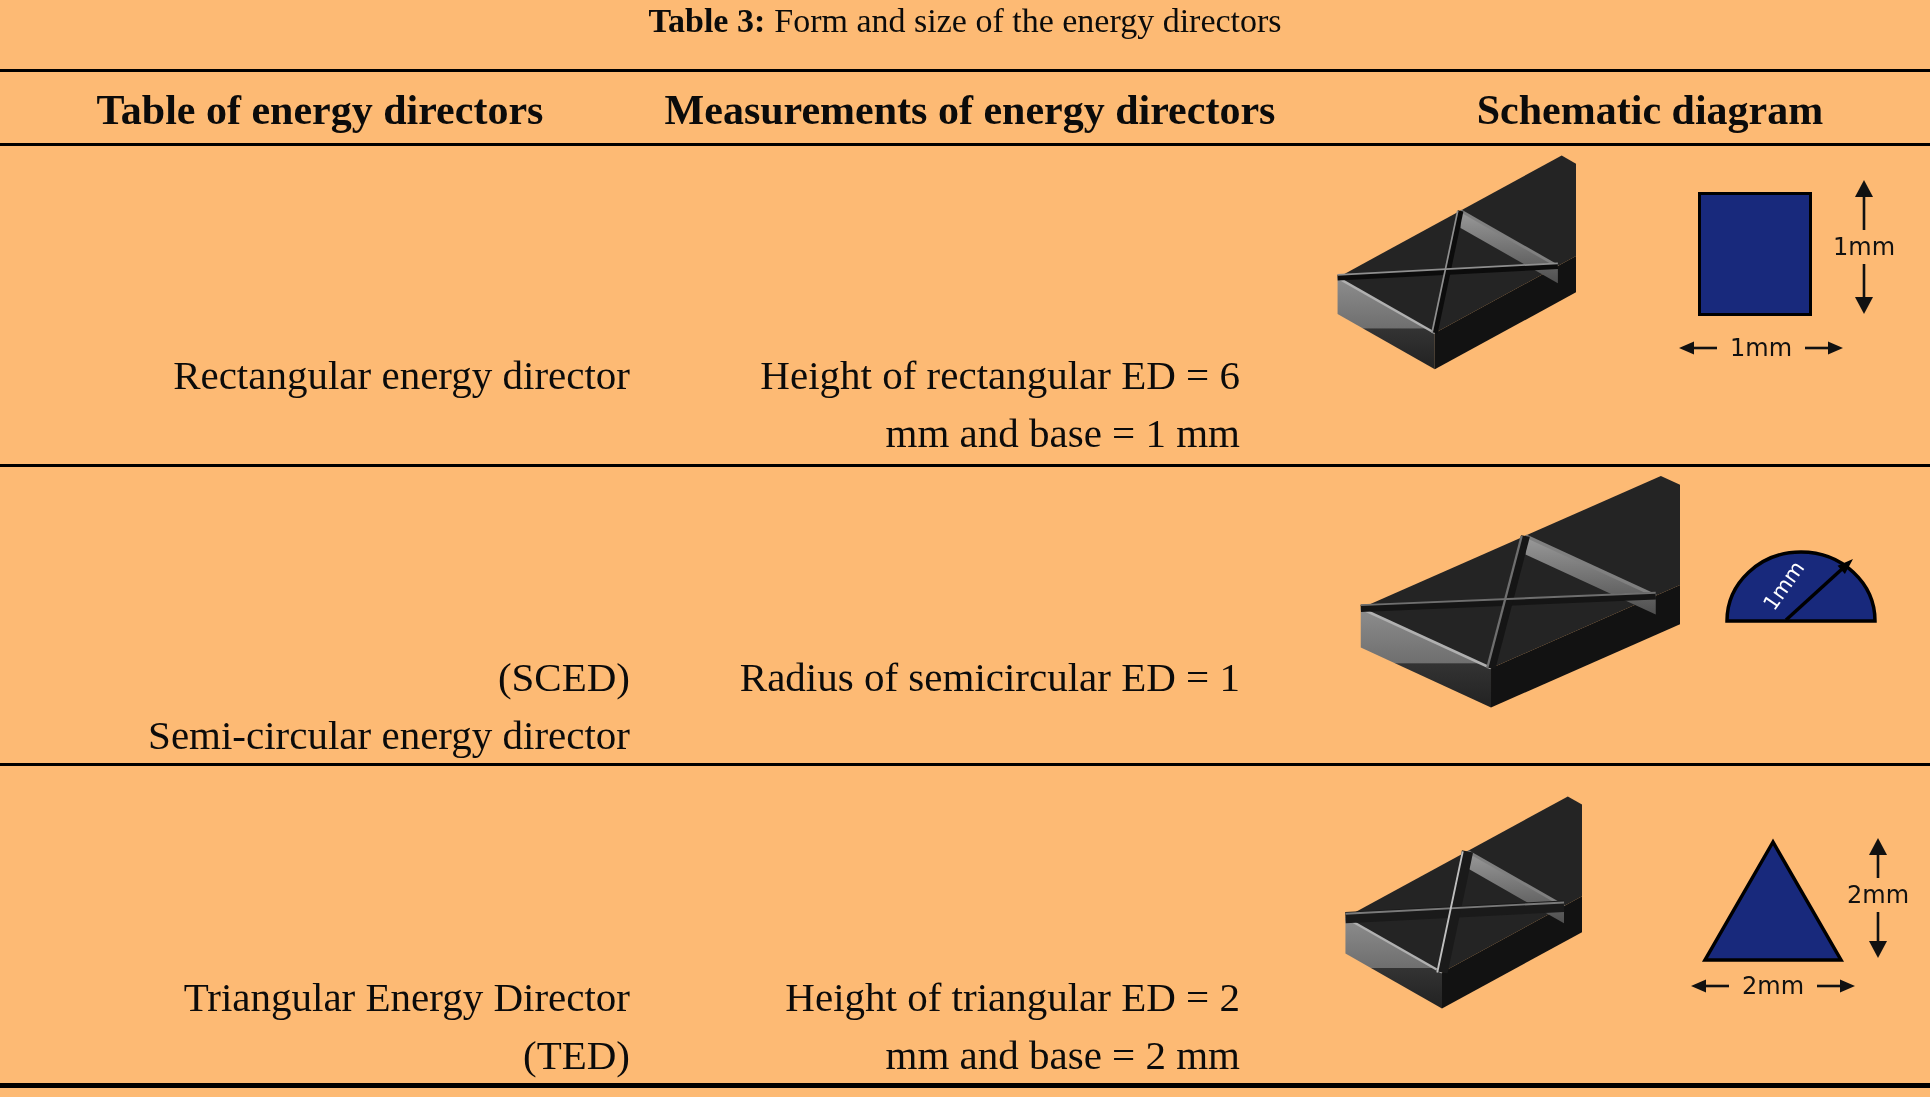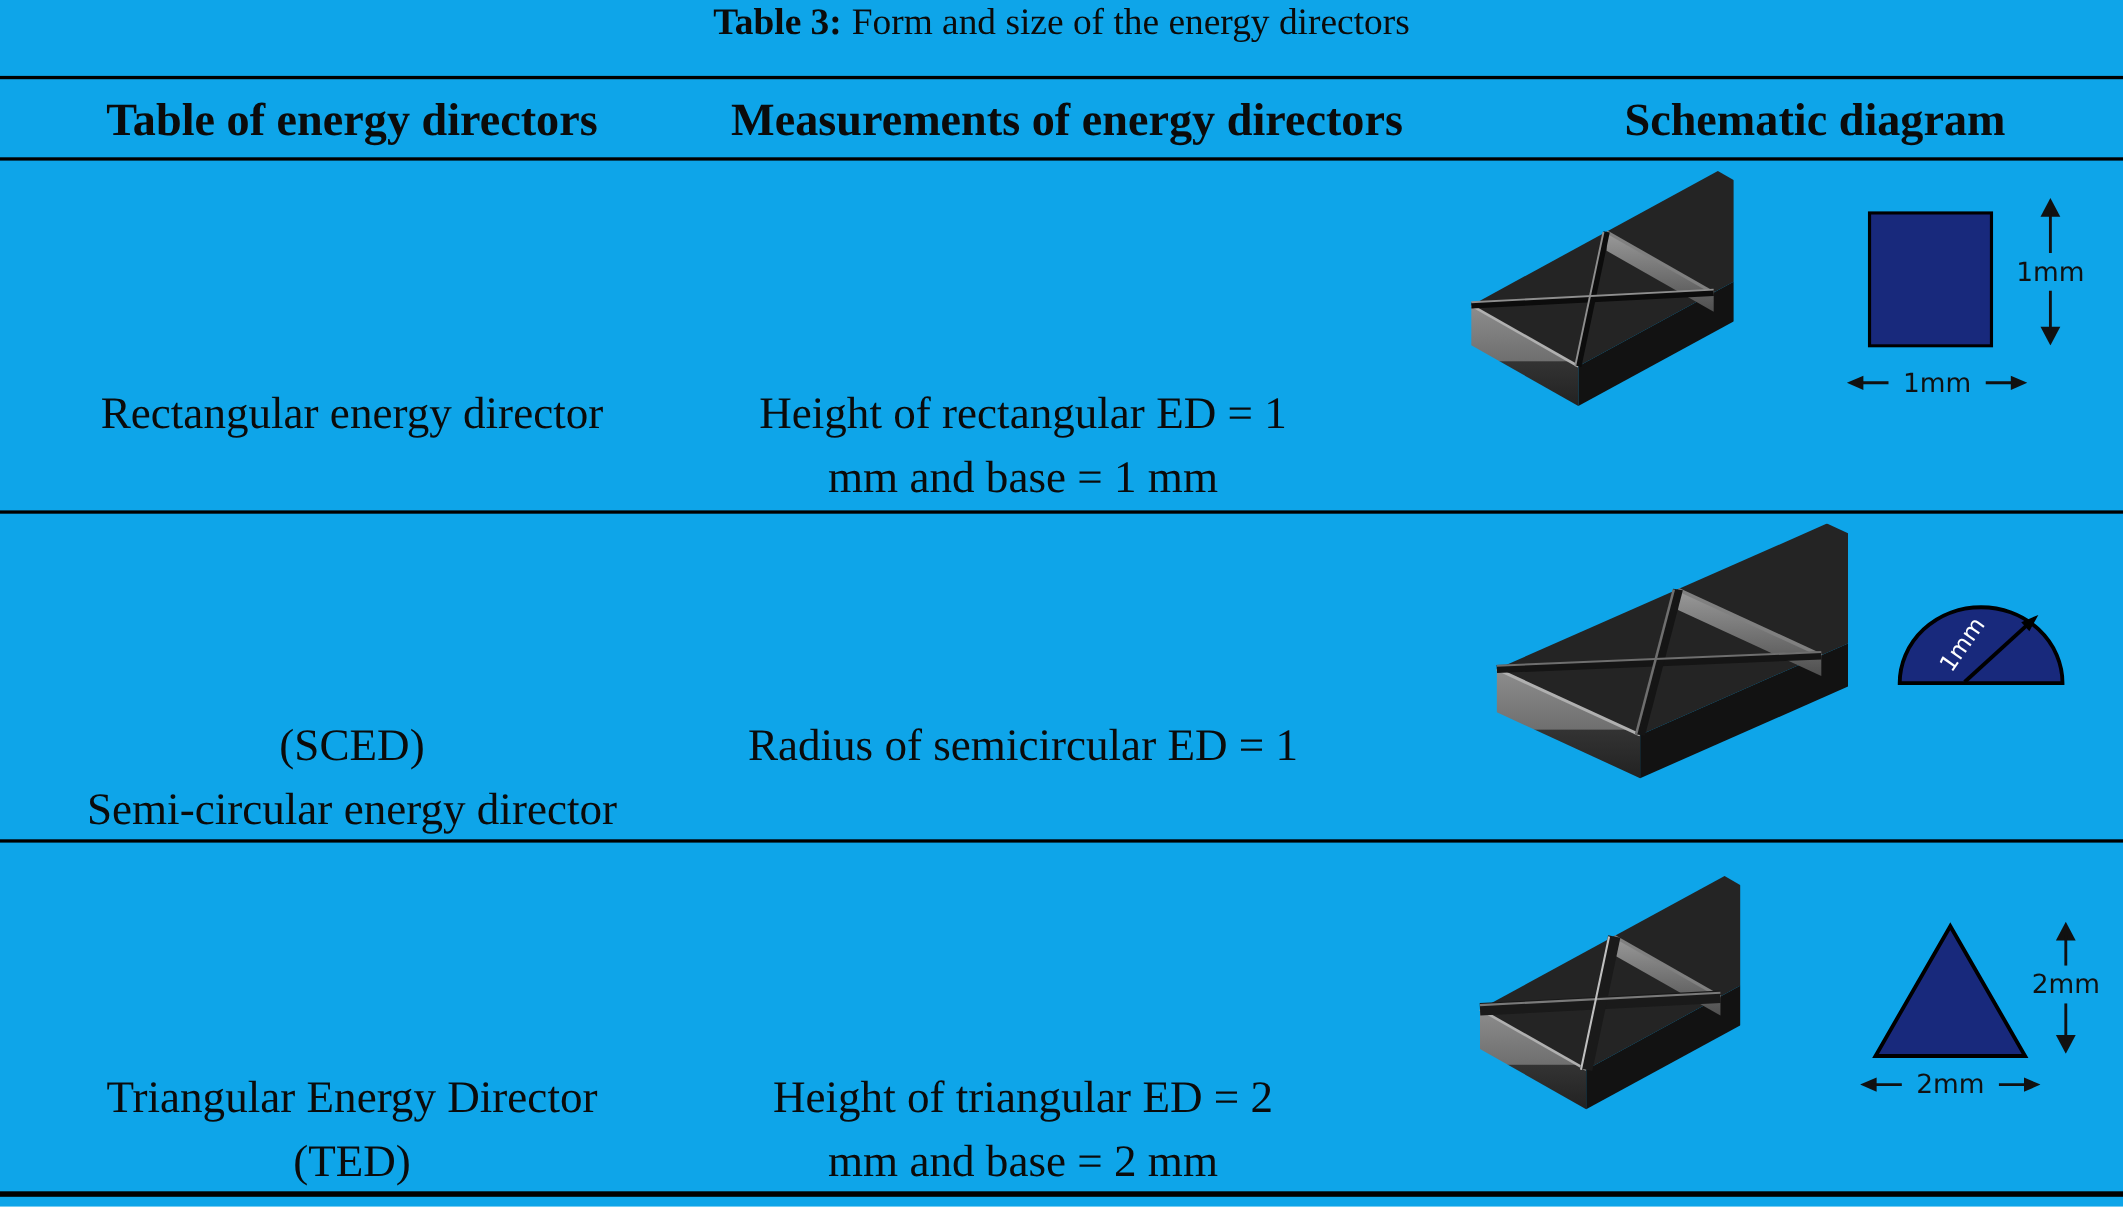"Table 3: Form and size" .page { background: #0ea5e9 -> #fdba74 }
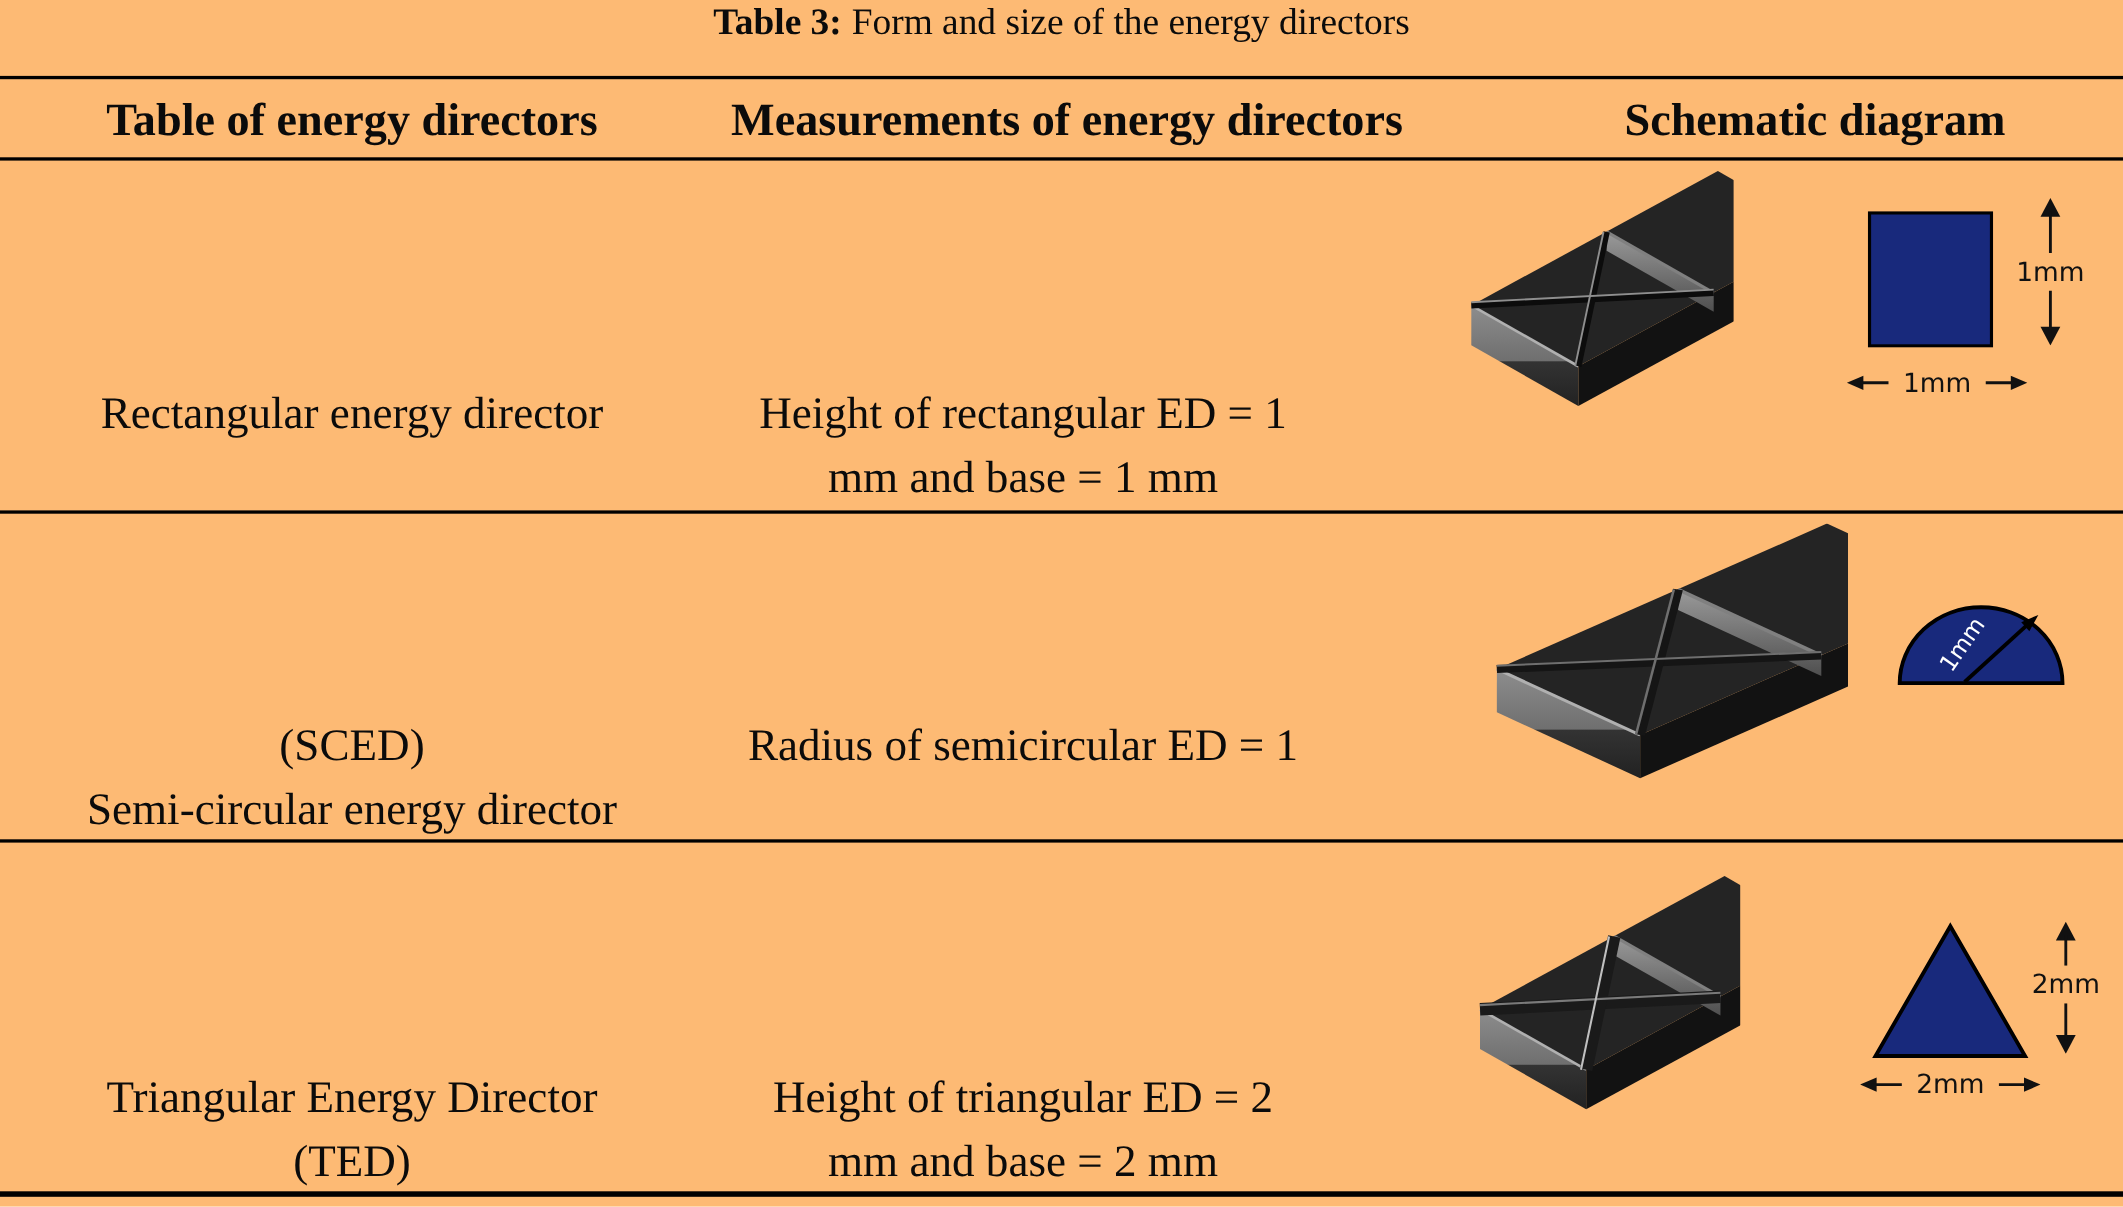"Rectangular energy director" .cell { text-align: center -> right }
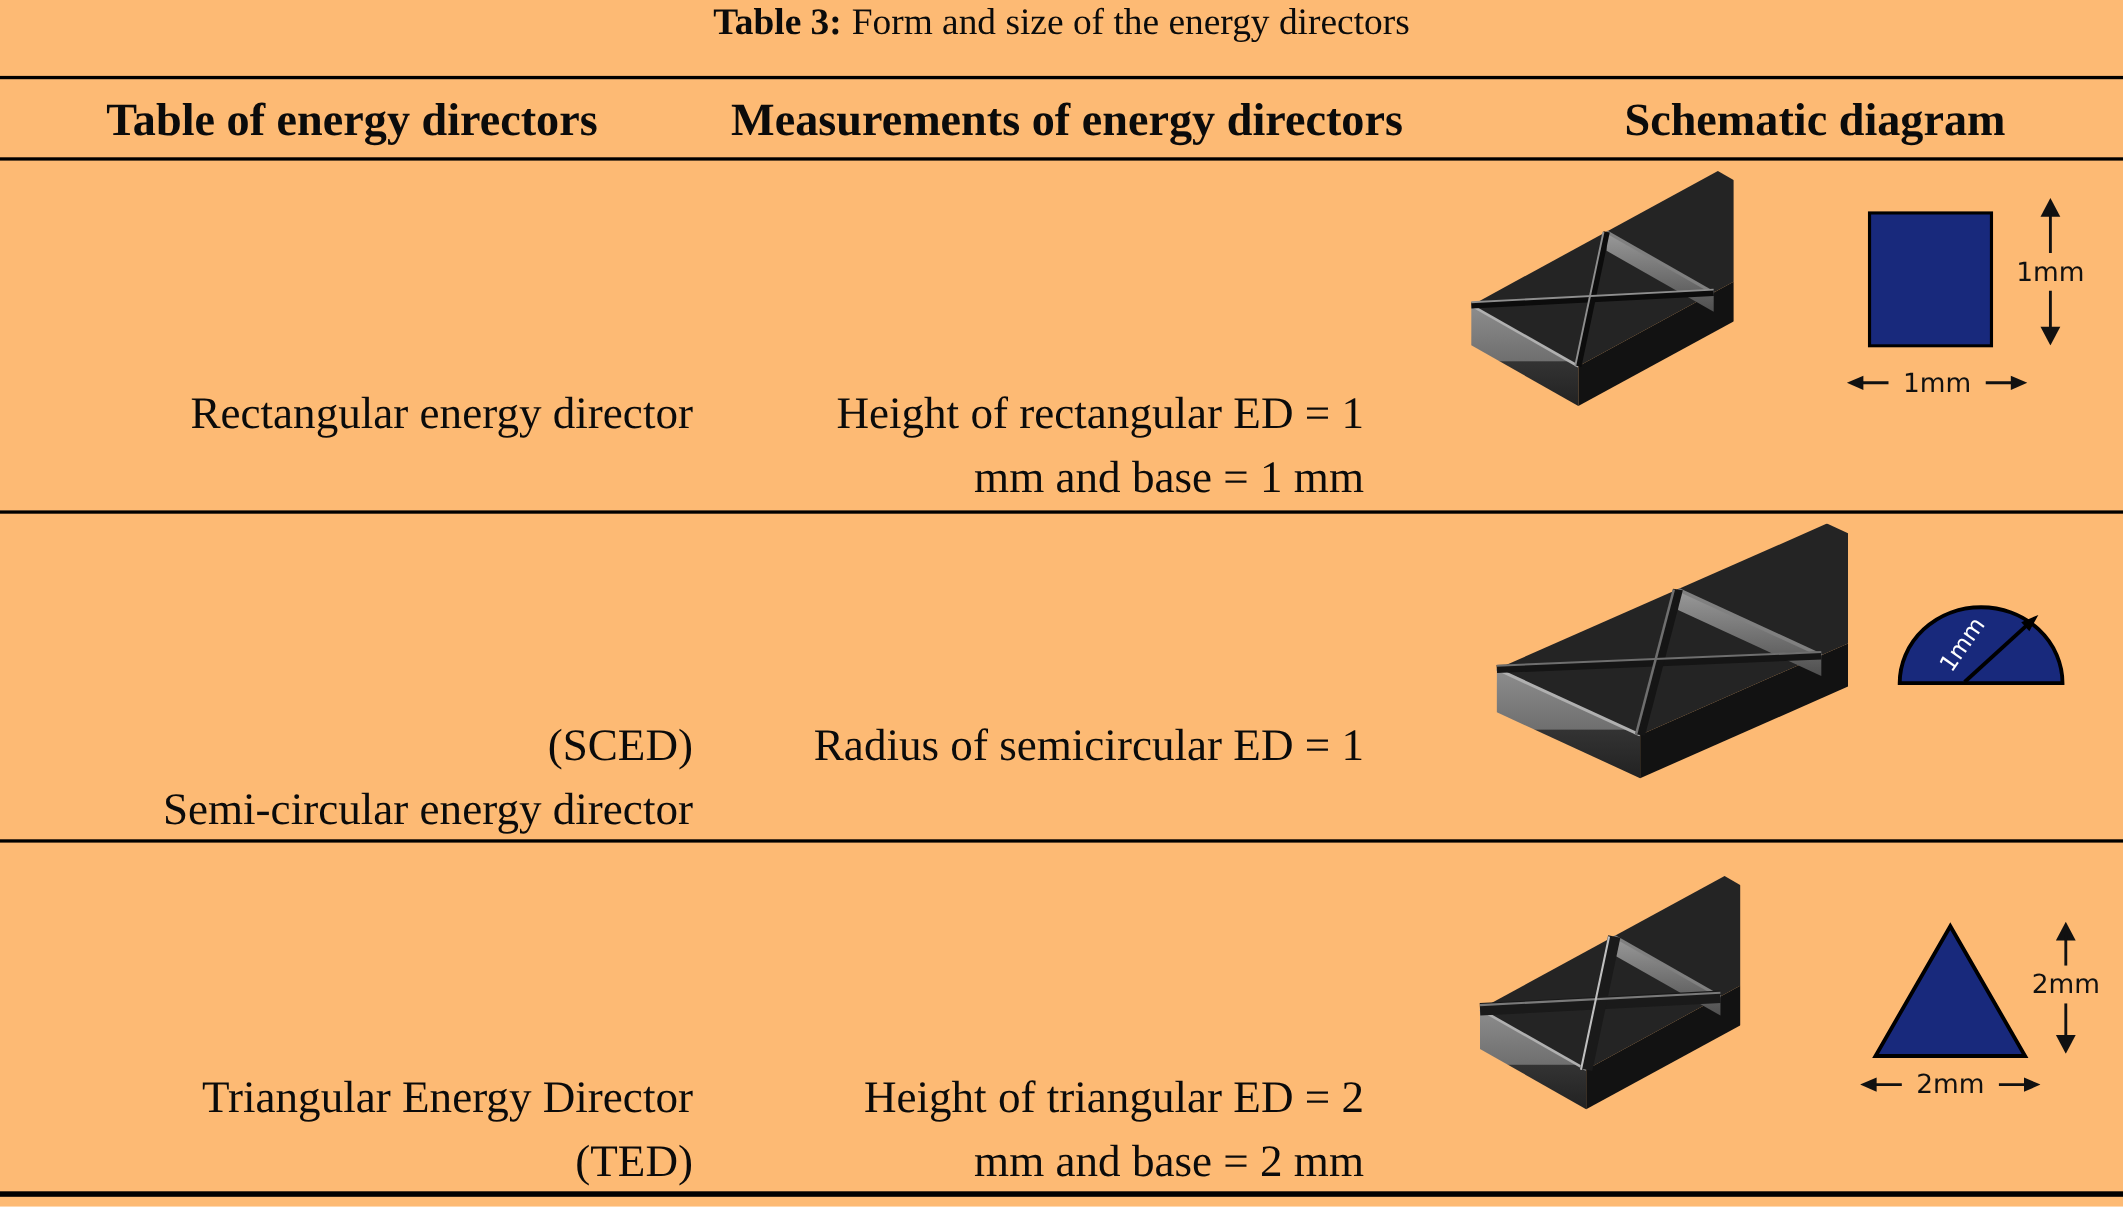"Height of rectangular ED =" span { text: 1 -> 6 }
